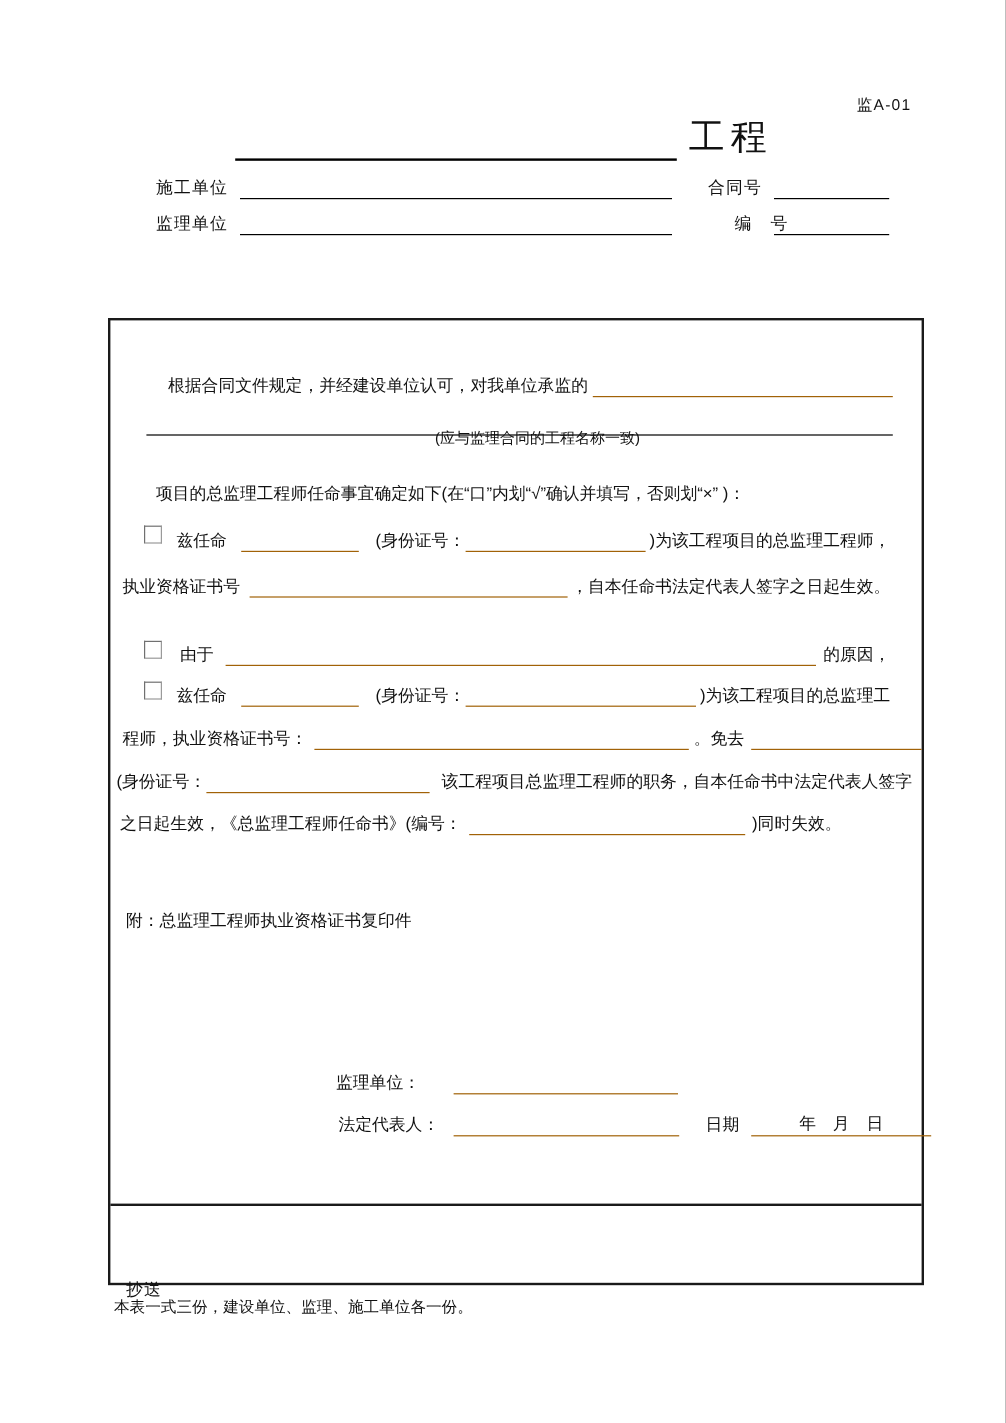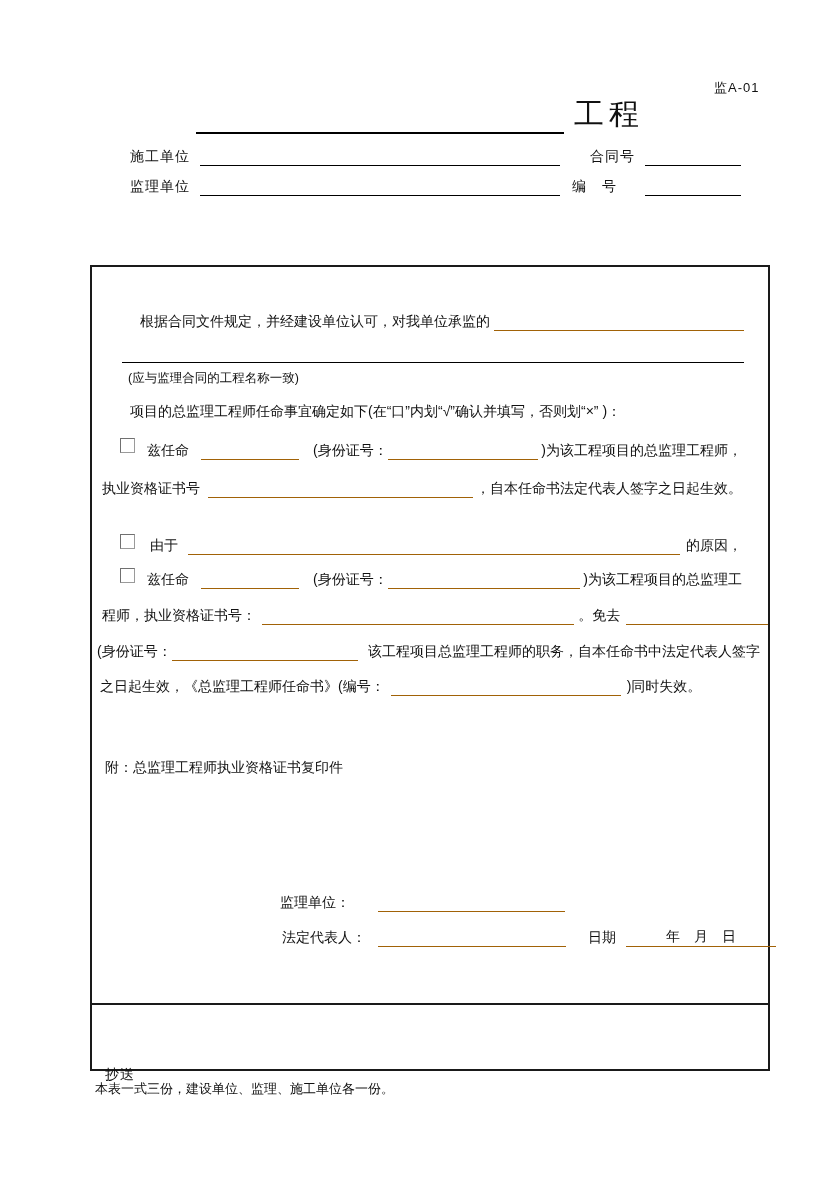"编 号" div.hdr-label { left: 572px -> 612px }
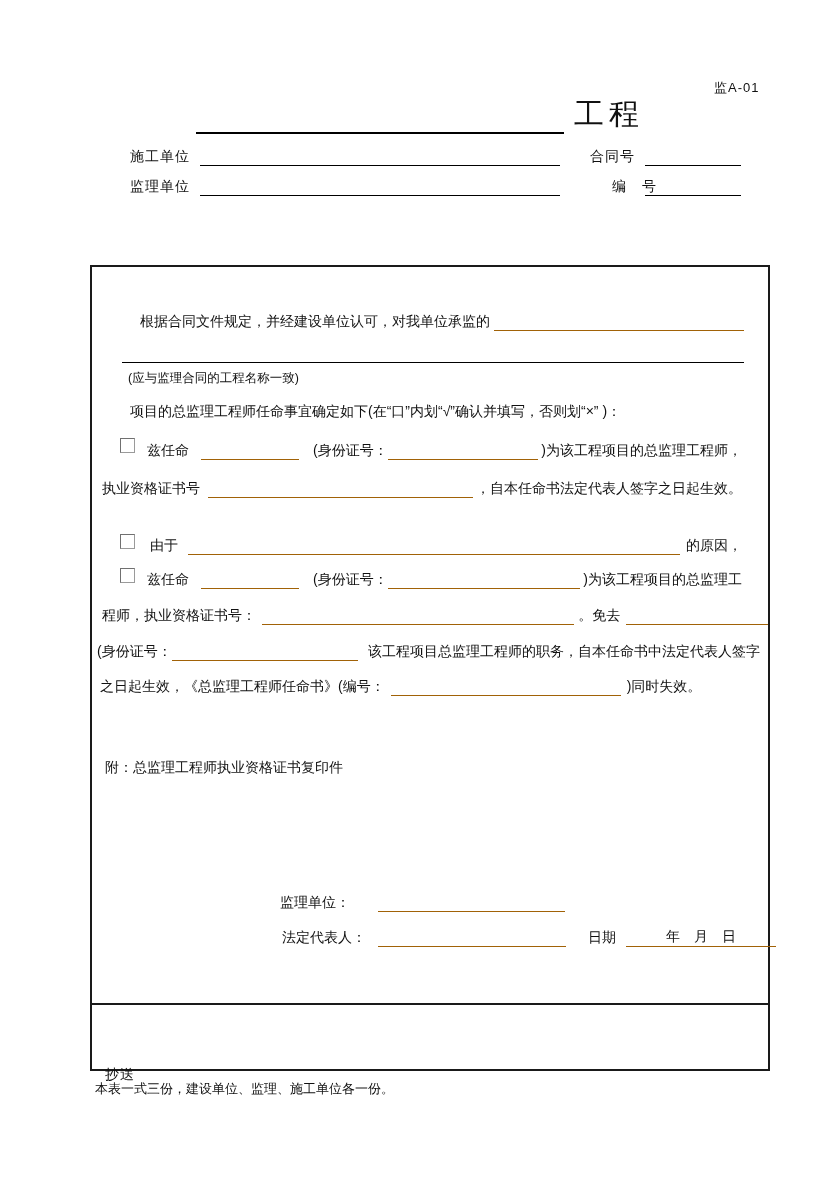"(应与监理合同的工程名称一致)" .caption { text-align: left -> center; top: 103px -> 90px }
